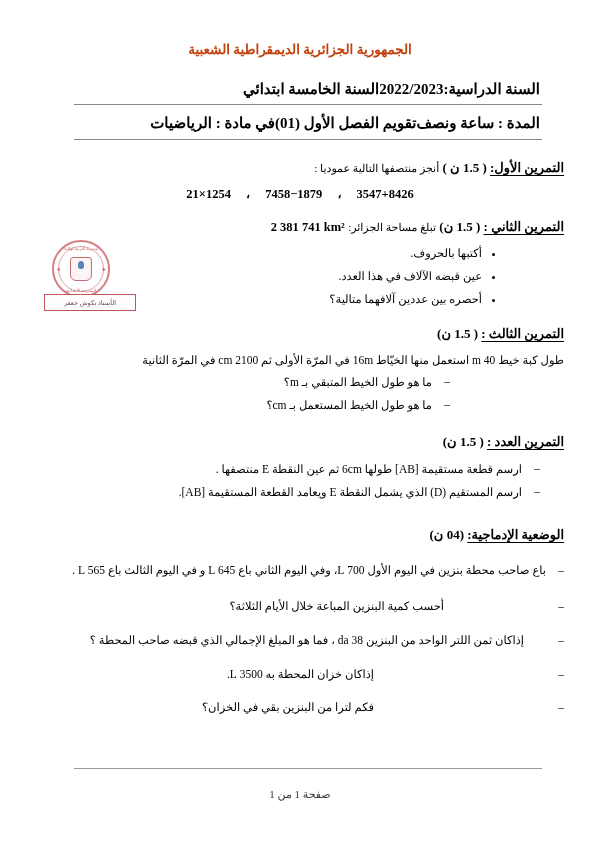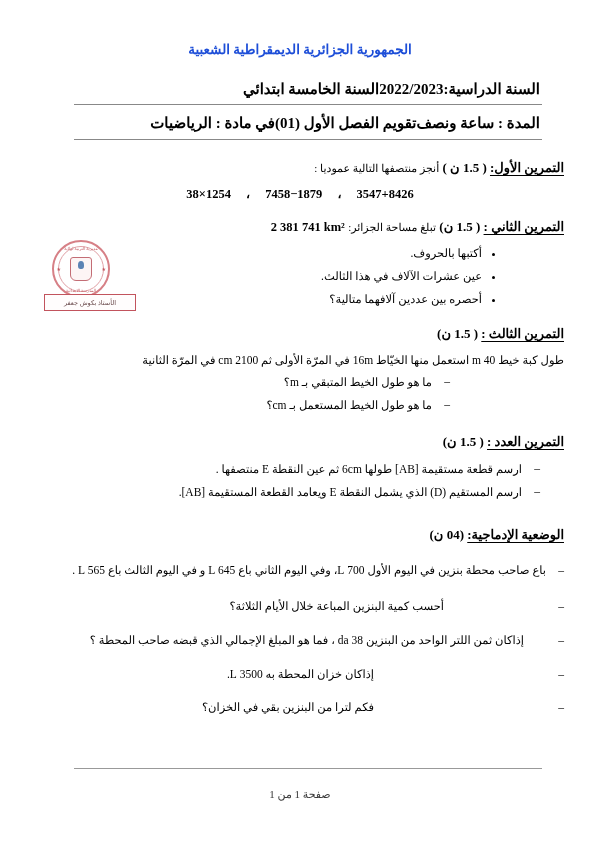"الجمهورية الجزائرية الديمقراطية الشعبية" .doc-title { color: #1d4ed8 -> #c2410c }
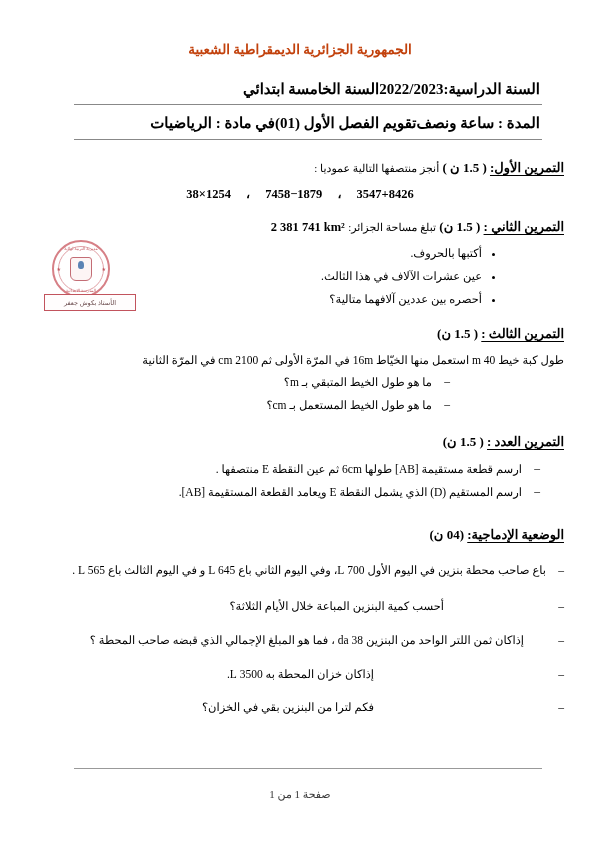"38×1254" span { text: 38 -> 21 }
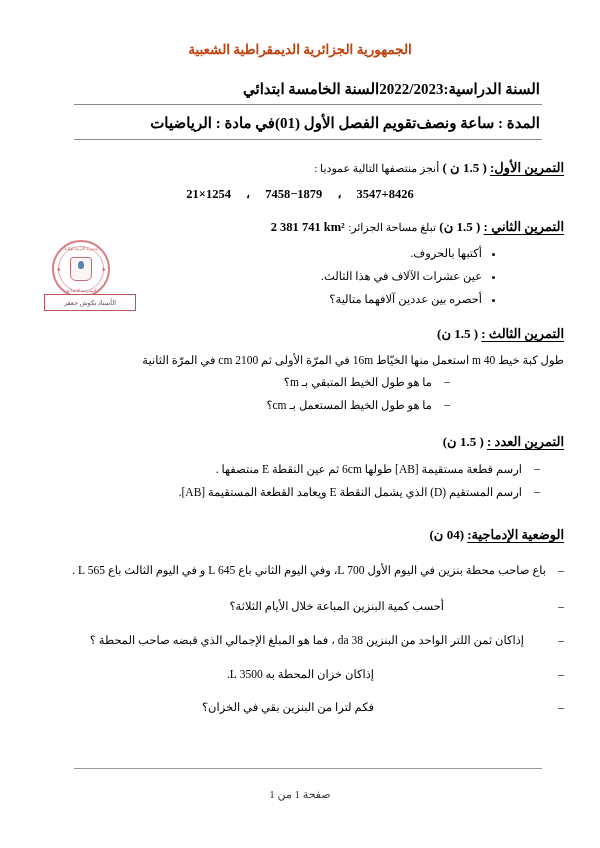"عين عشرات الآلاف في هذا" li { text: عشرات الآلاف في هذا الثالث -> قبضه الآلاف في هذا العدد }
